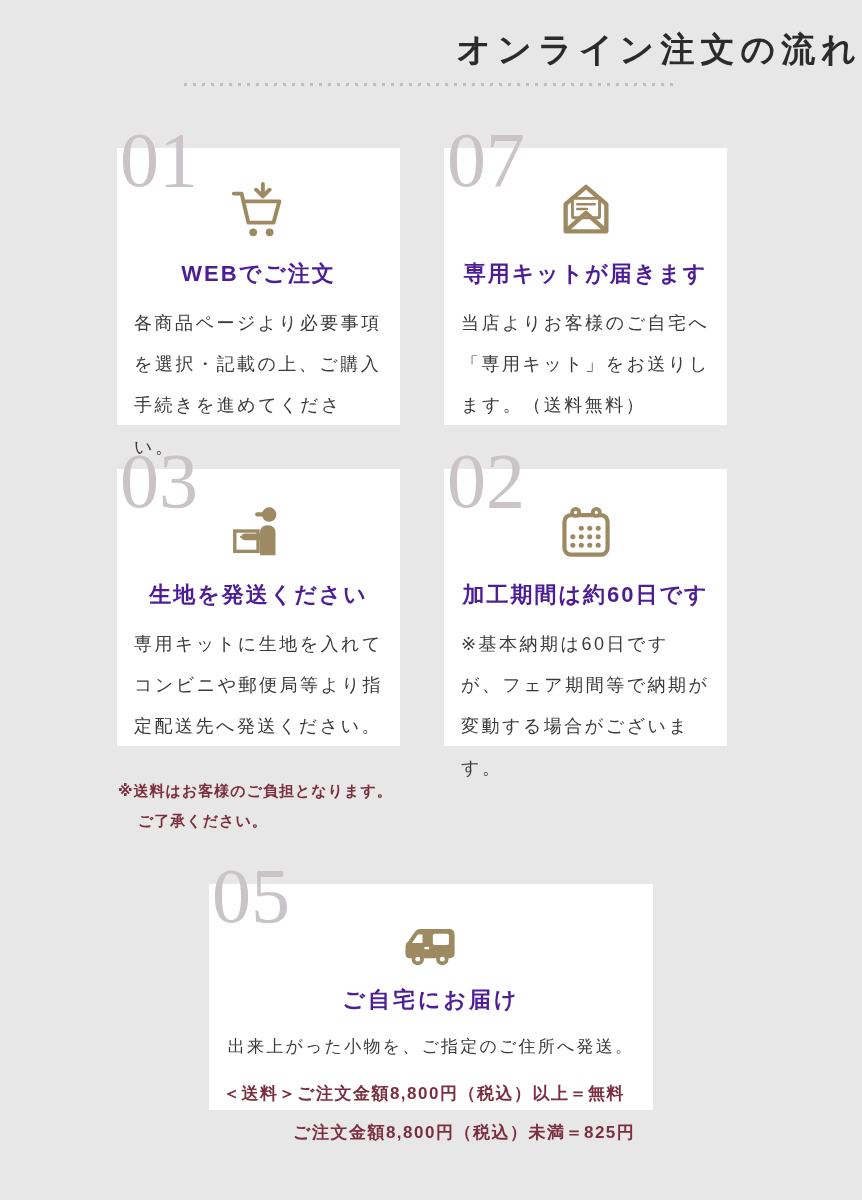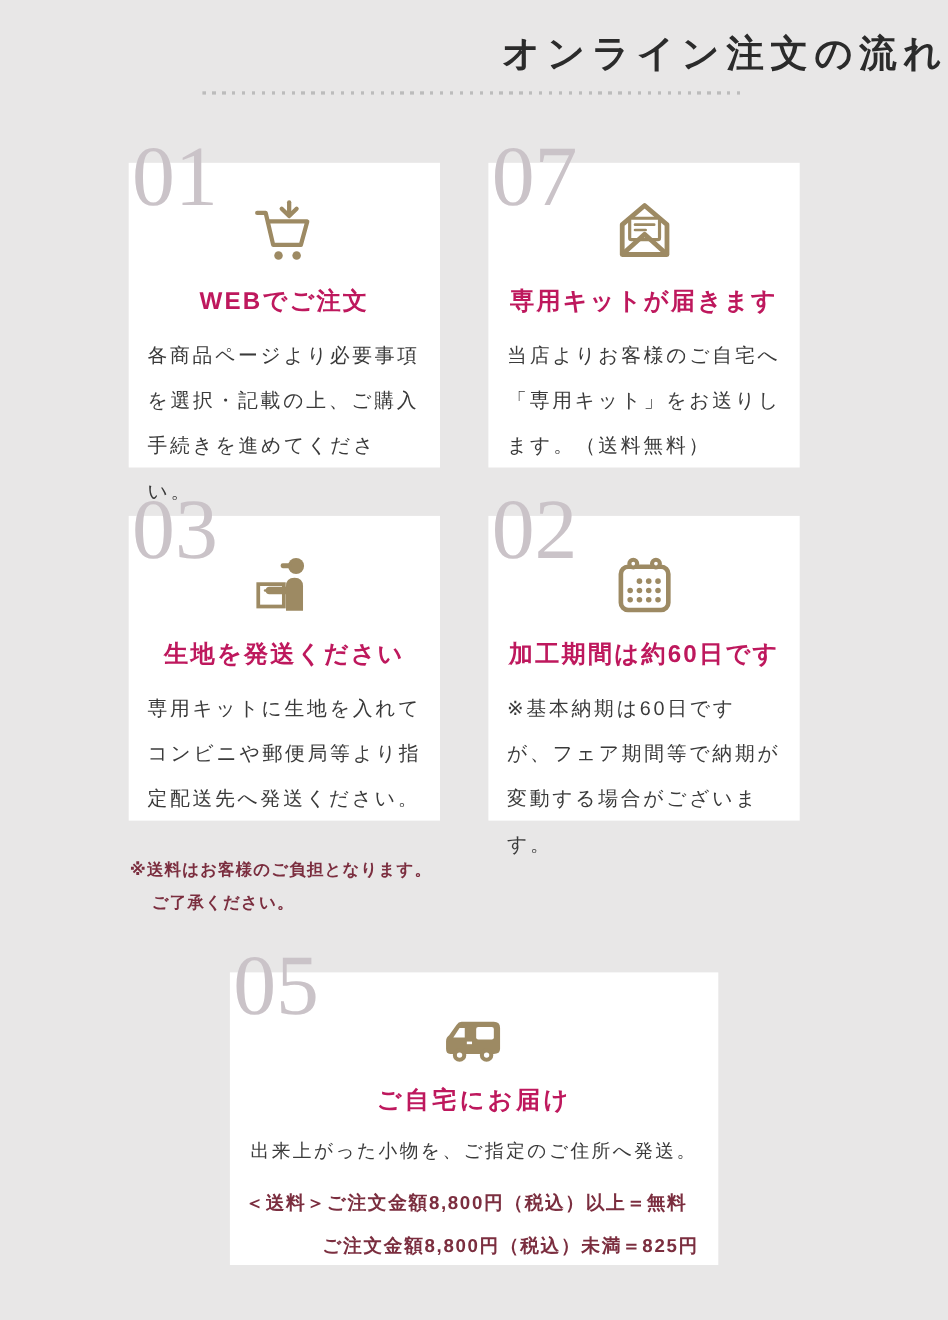"WEBでご注文" .card-title { color: #be185d -> #4c1d95 }
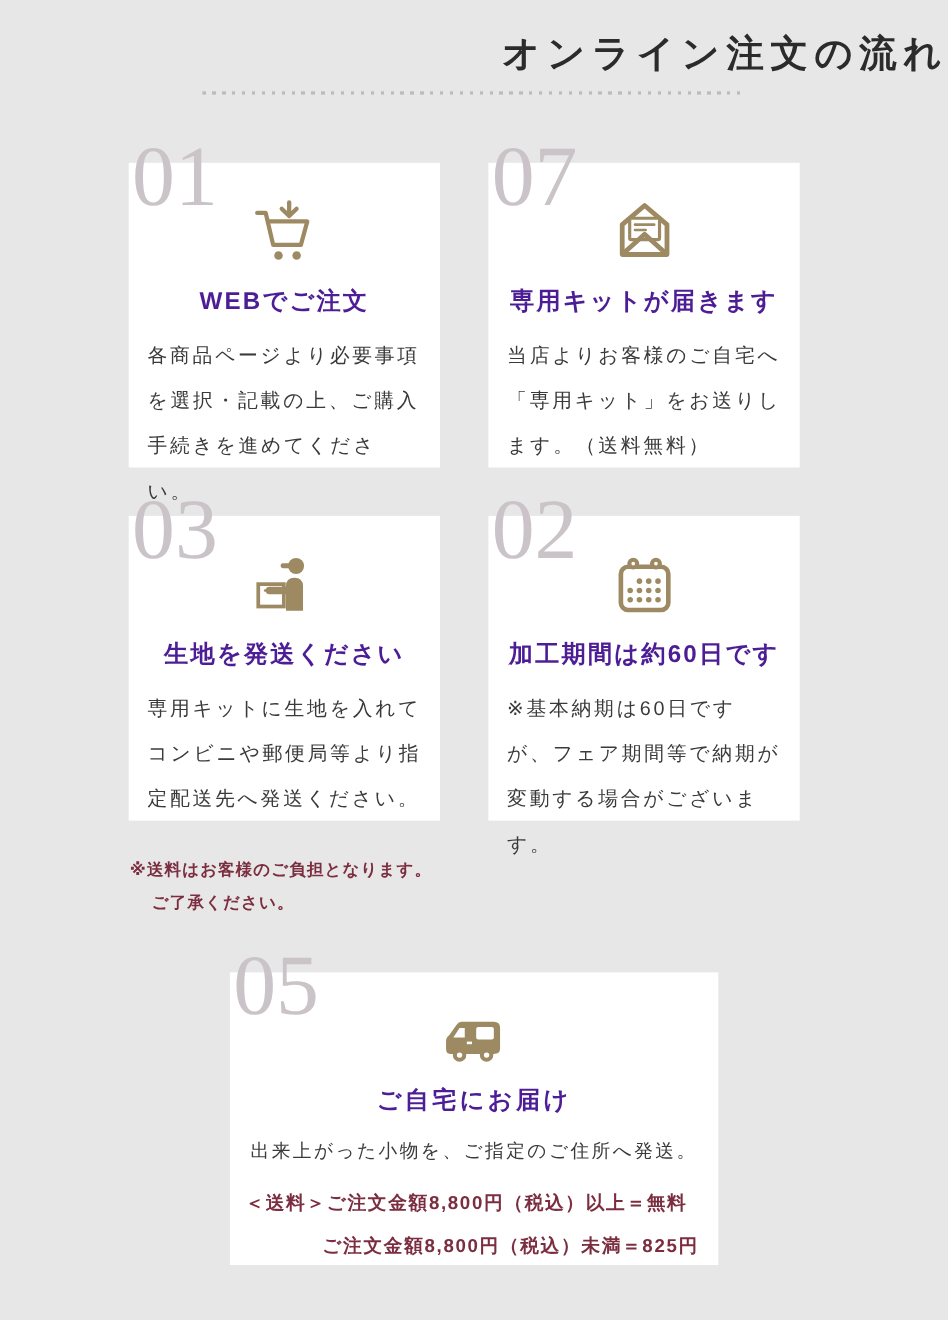"05" .card5 { height: 266px -> 226px }
